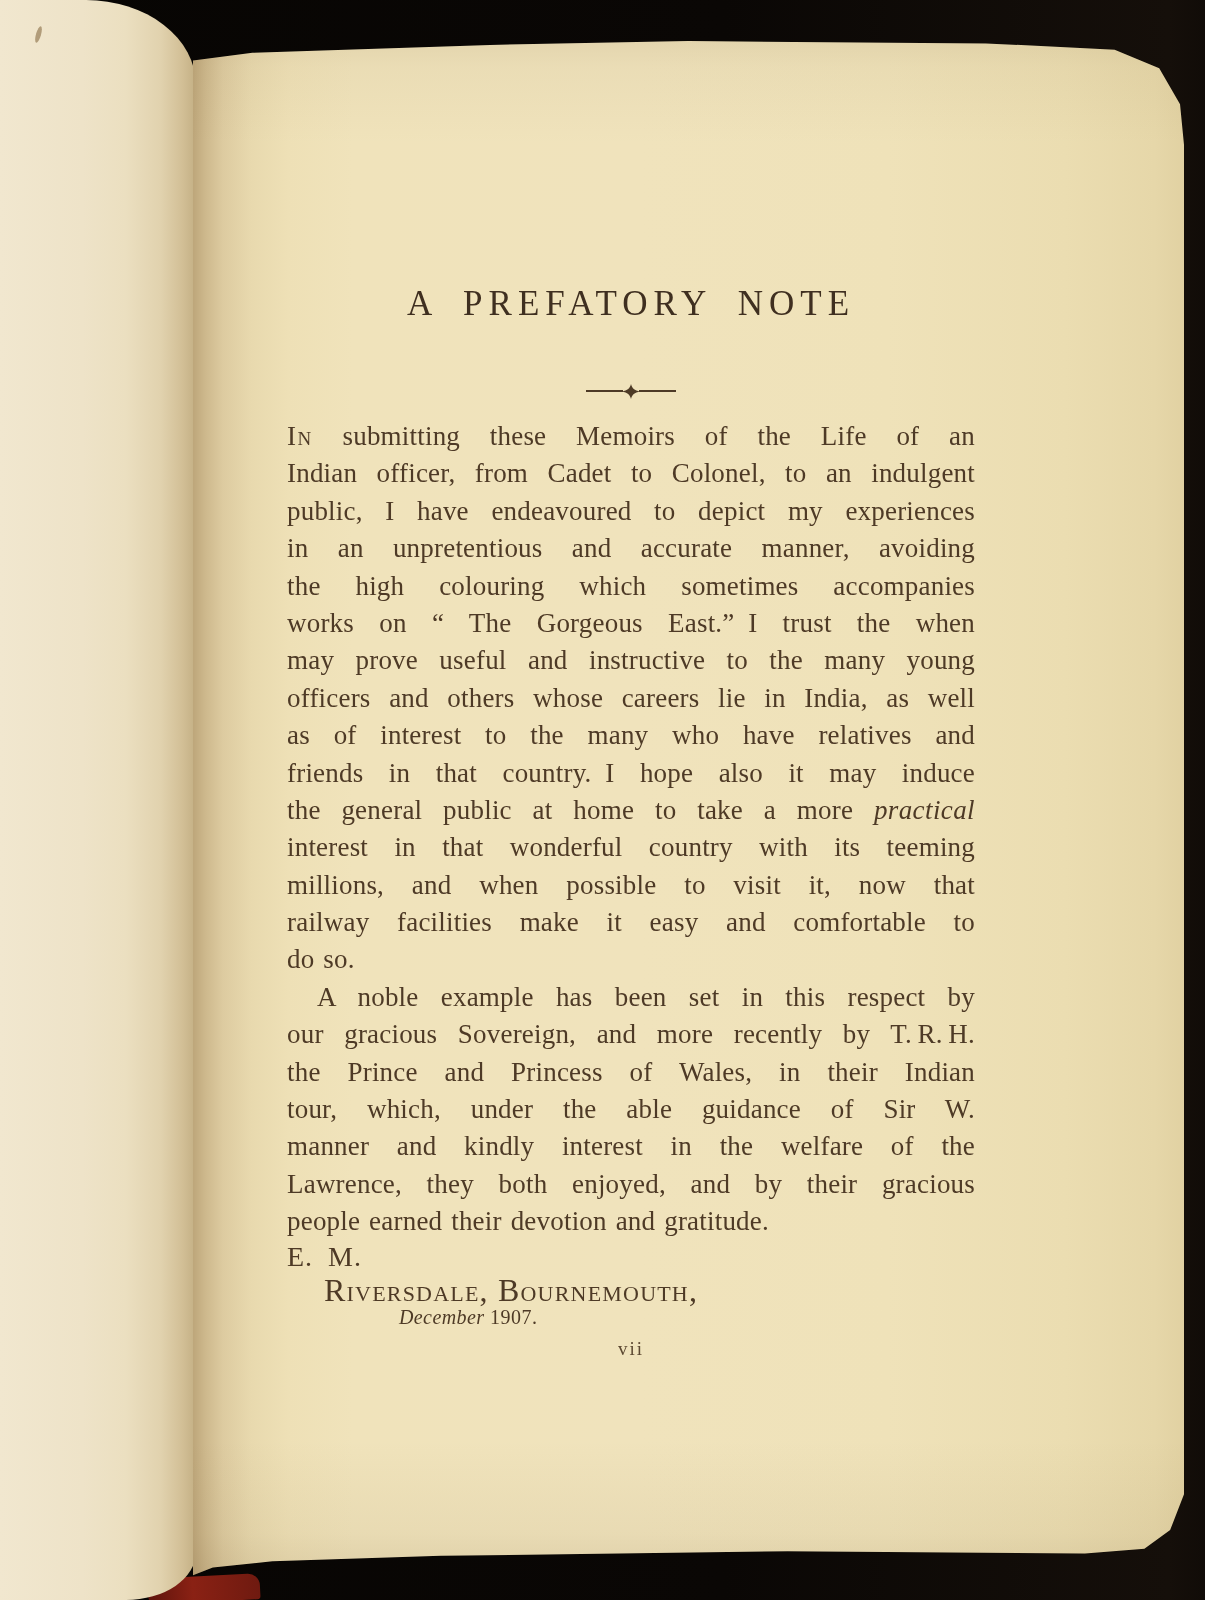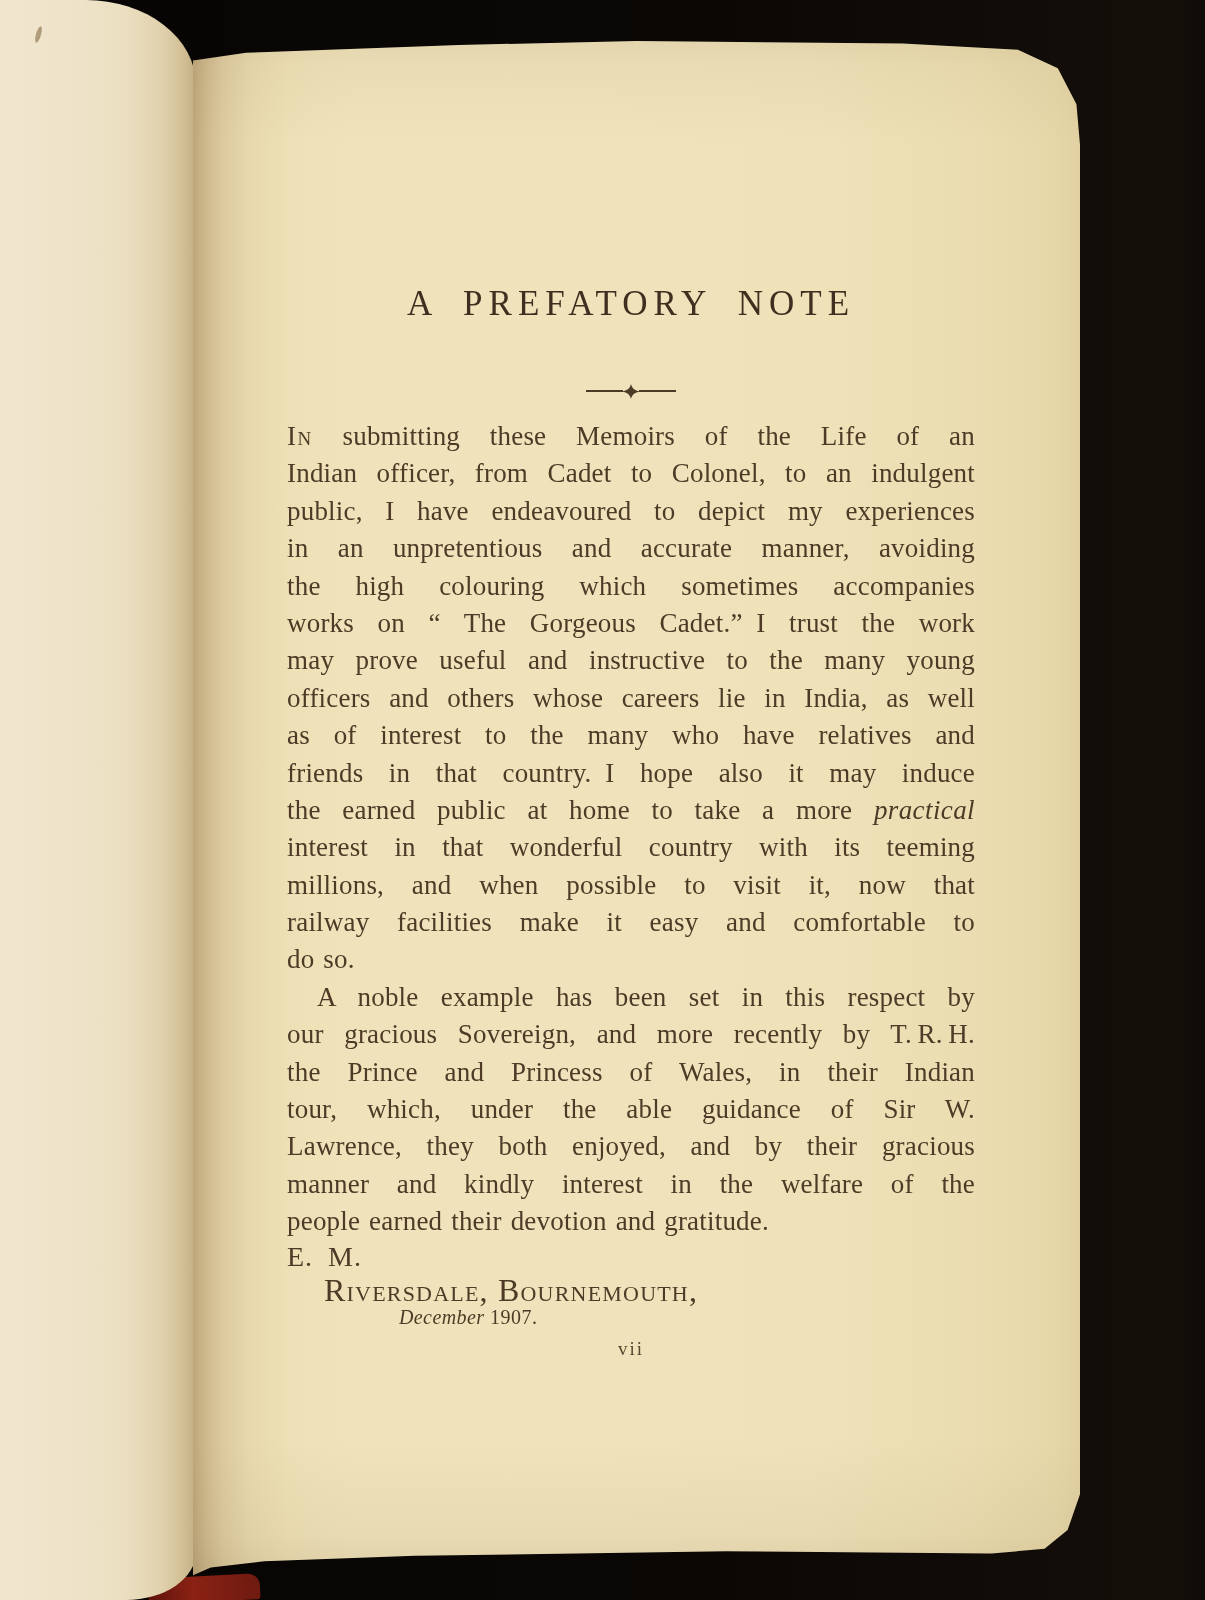"A PREFATORY NOTE" .page { width: 887px -> 991px }
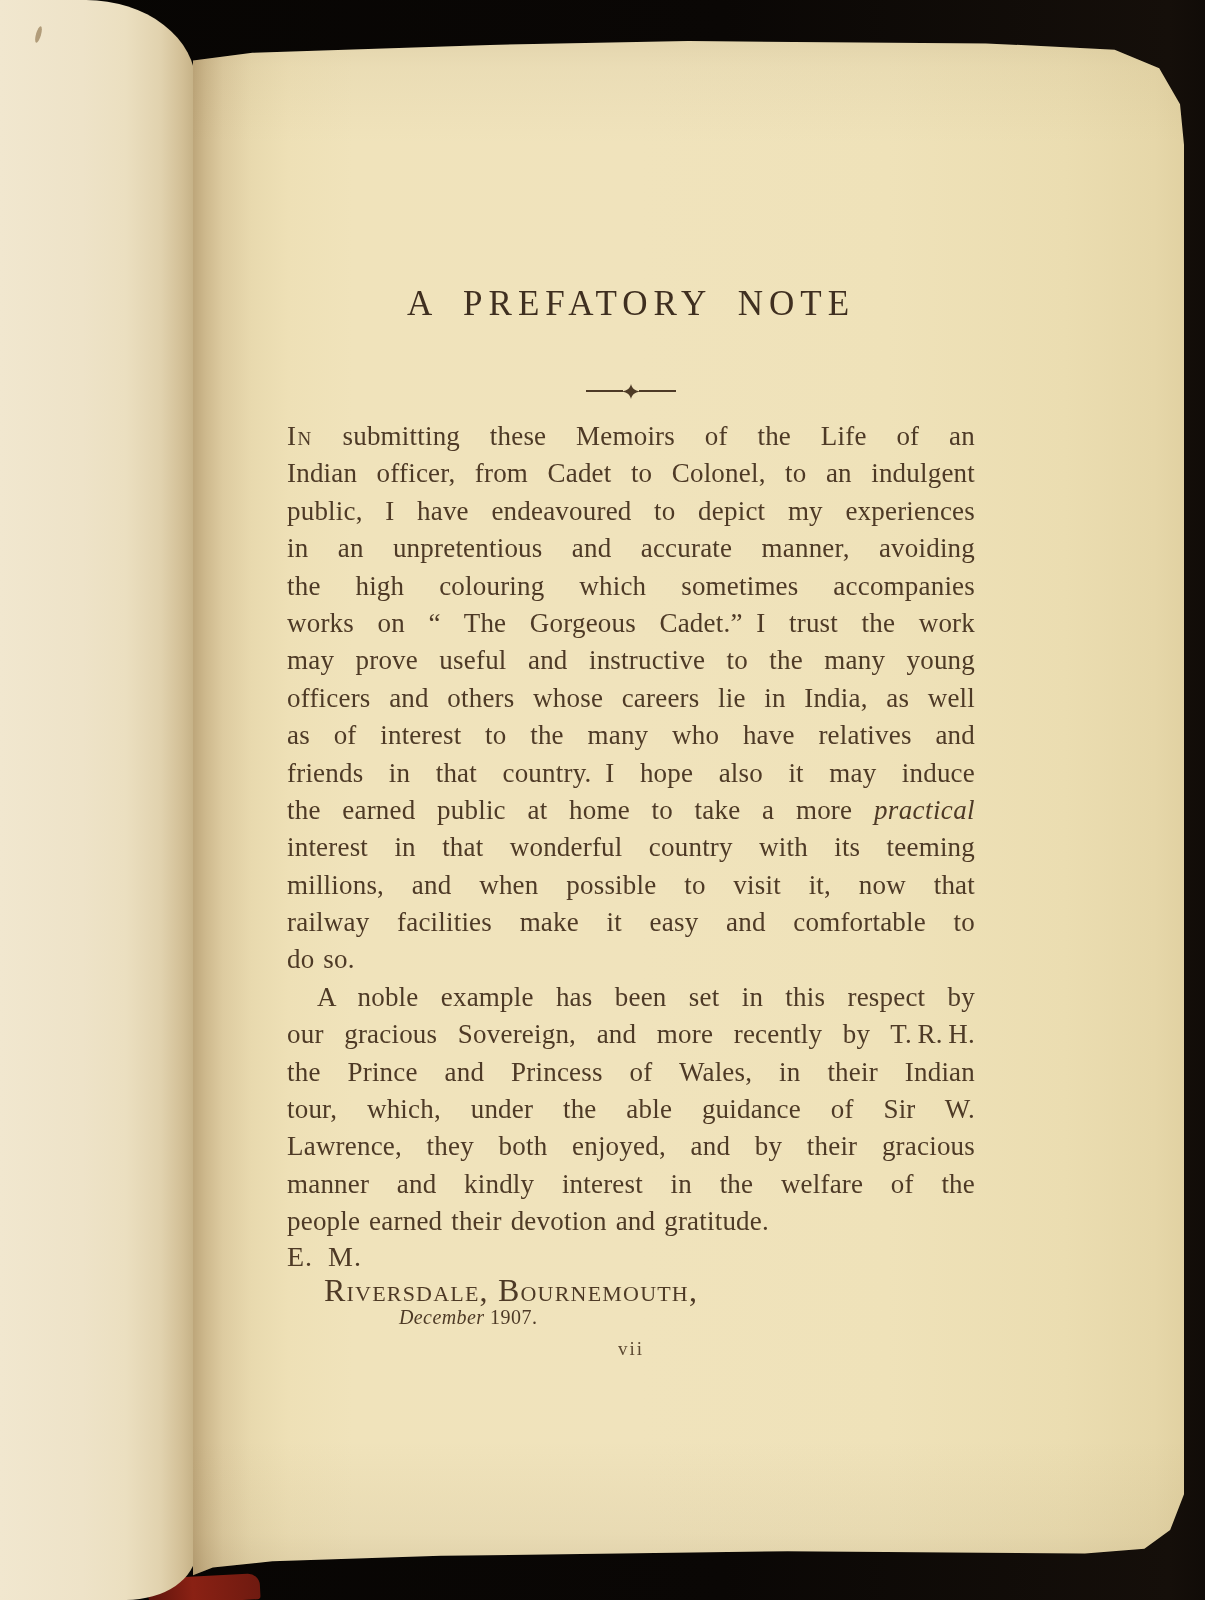"works on “ The Gorgeous" span { text: Cadet.” I trust the work -> East.” I trust the when }
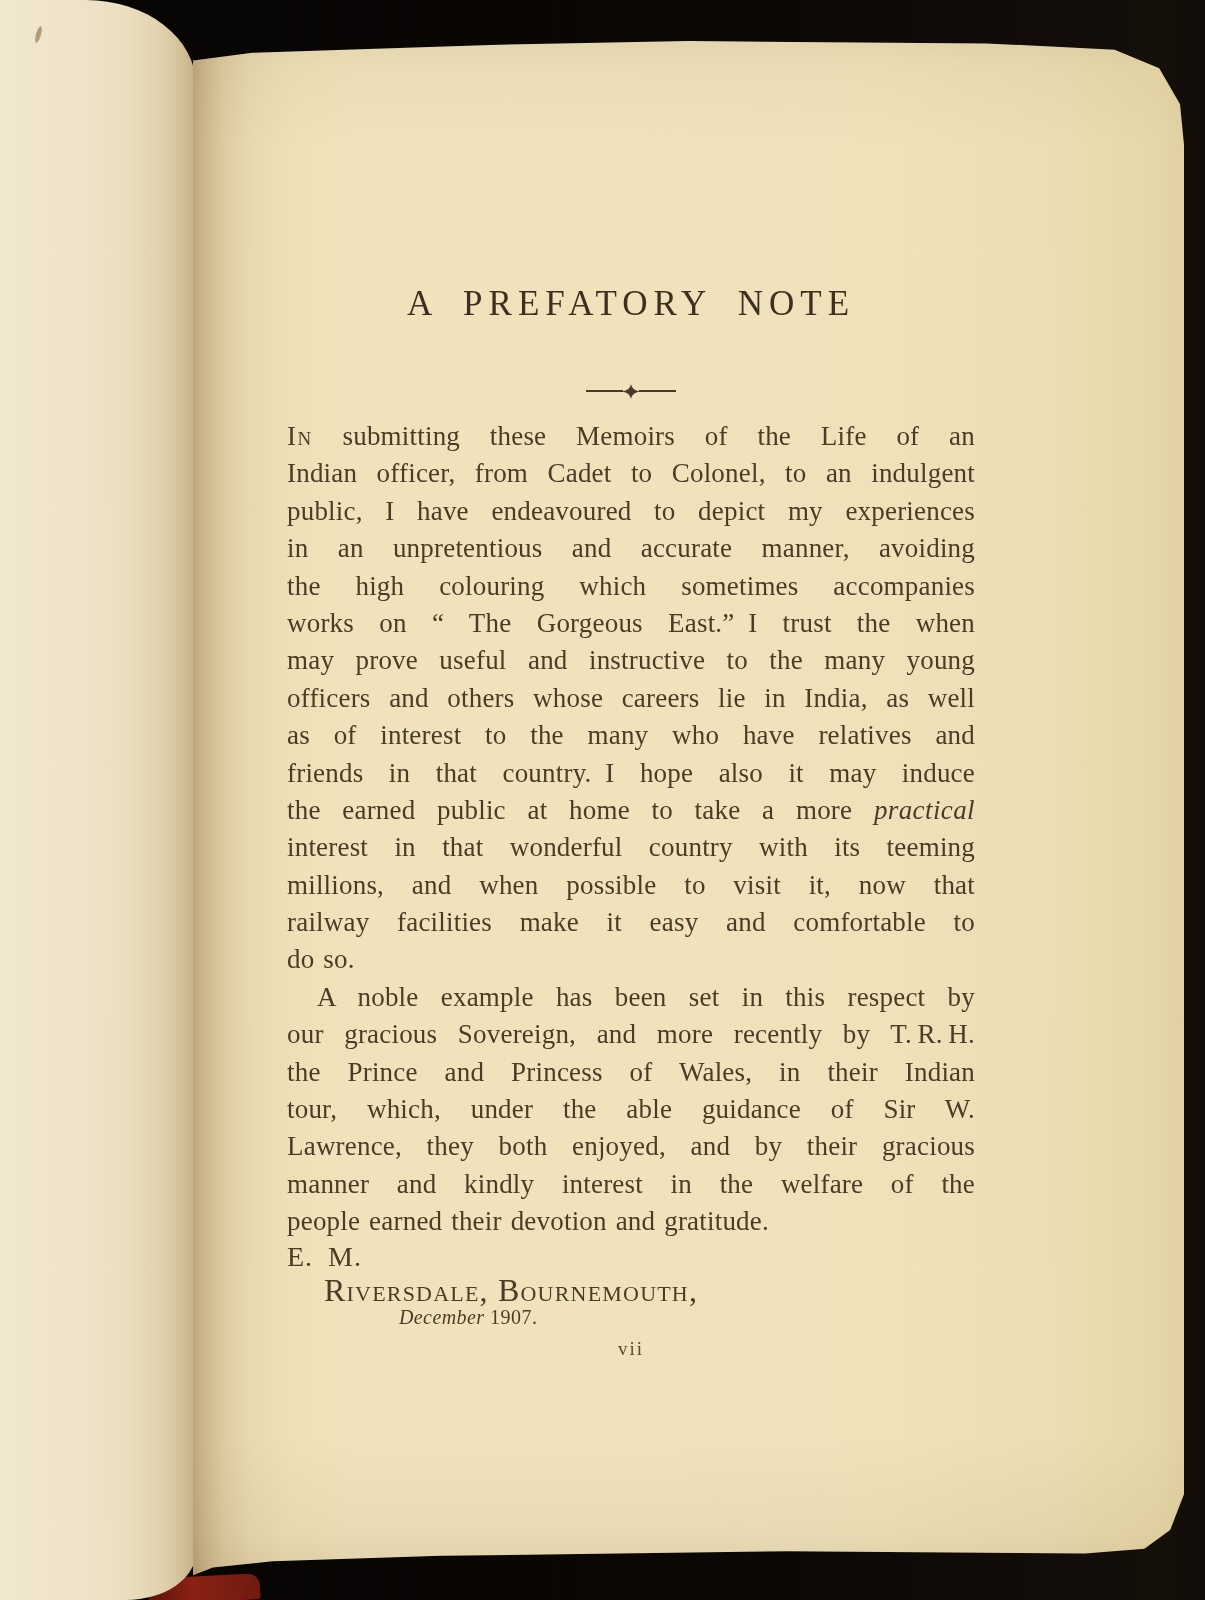"the earned public at home" span { text: earned -> general }
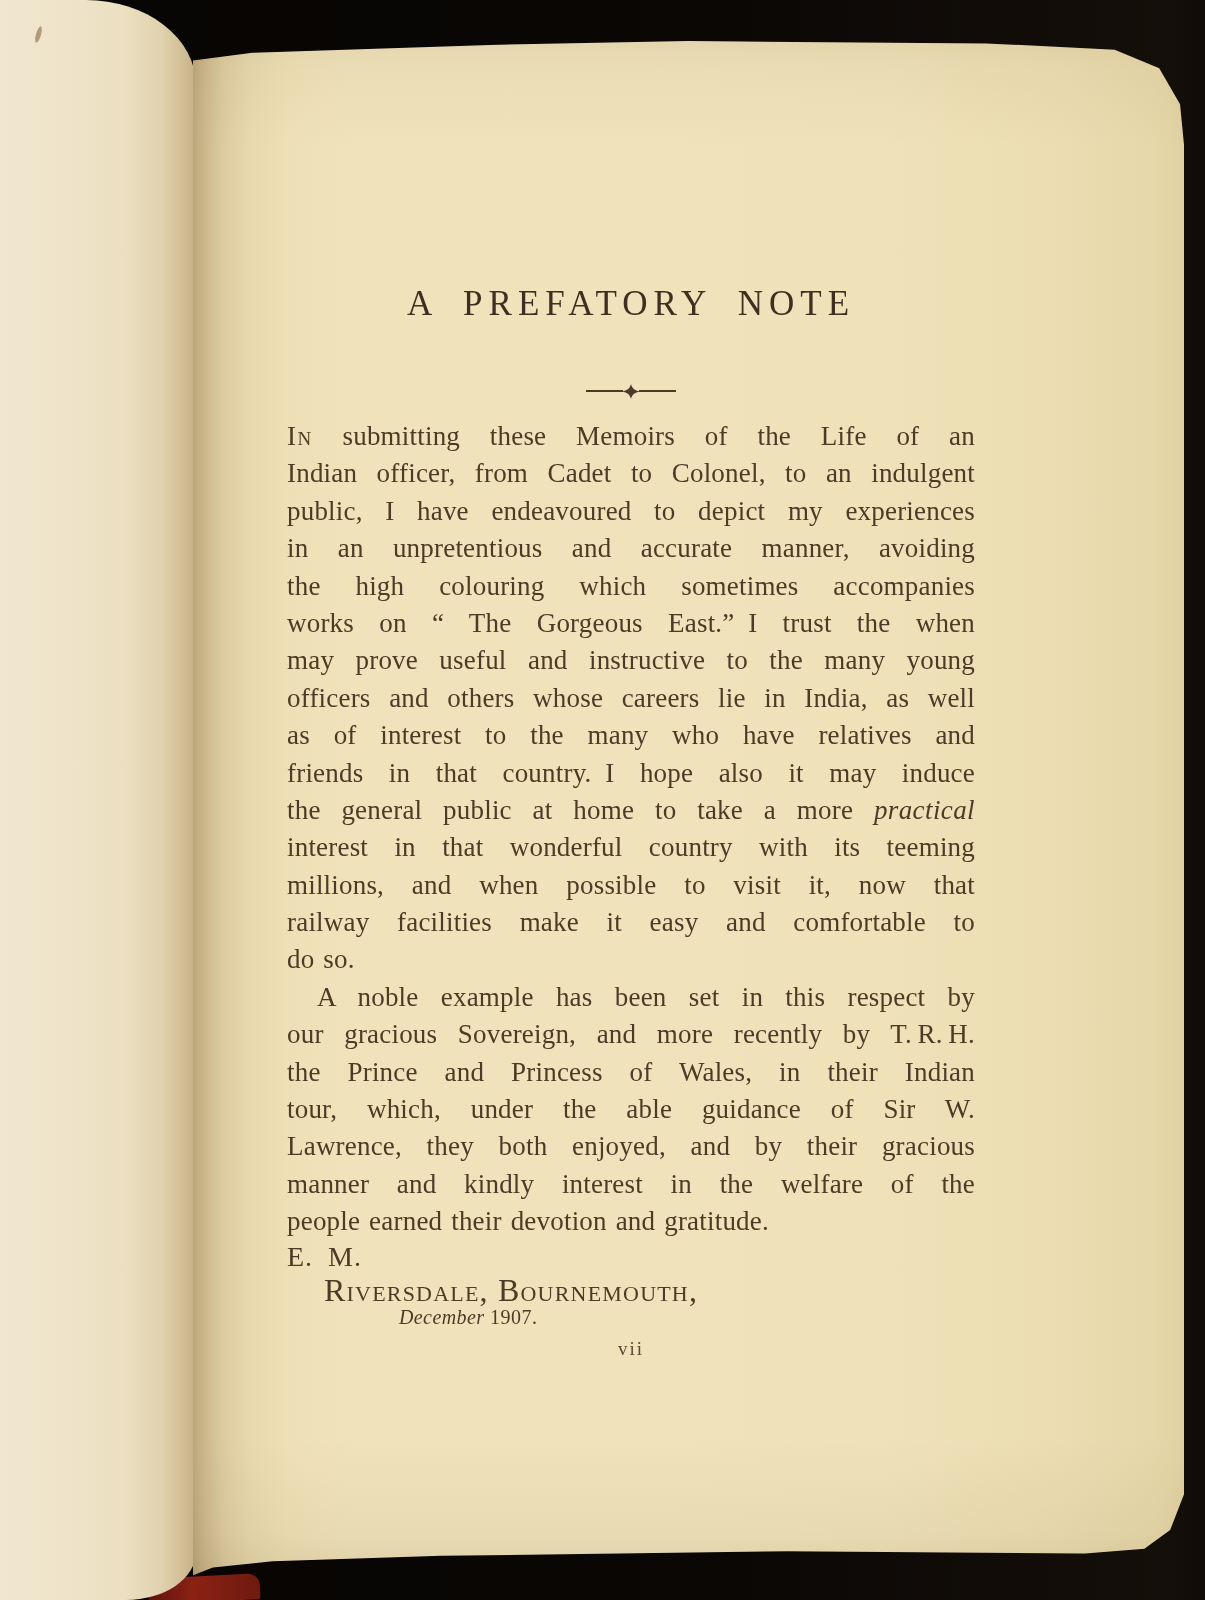"Lawrence, they both enjoyed, and" div.bline { order: before "manner and kindly interest in" -> after "manner and kindly interest in" }
